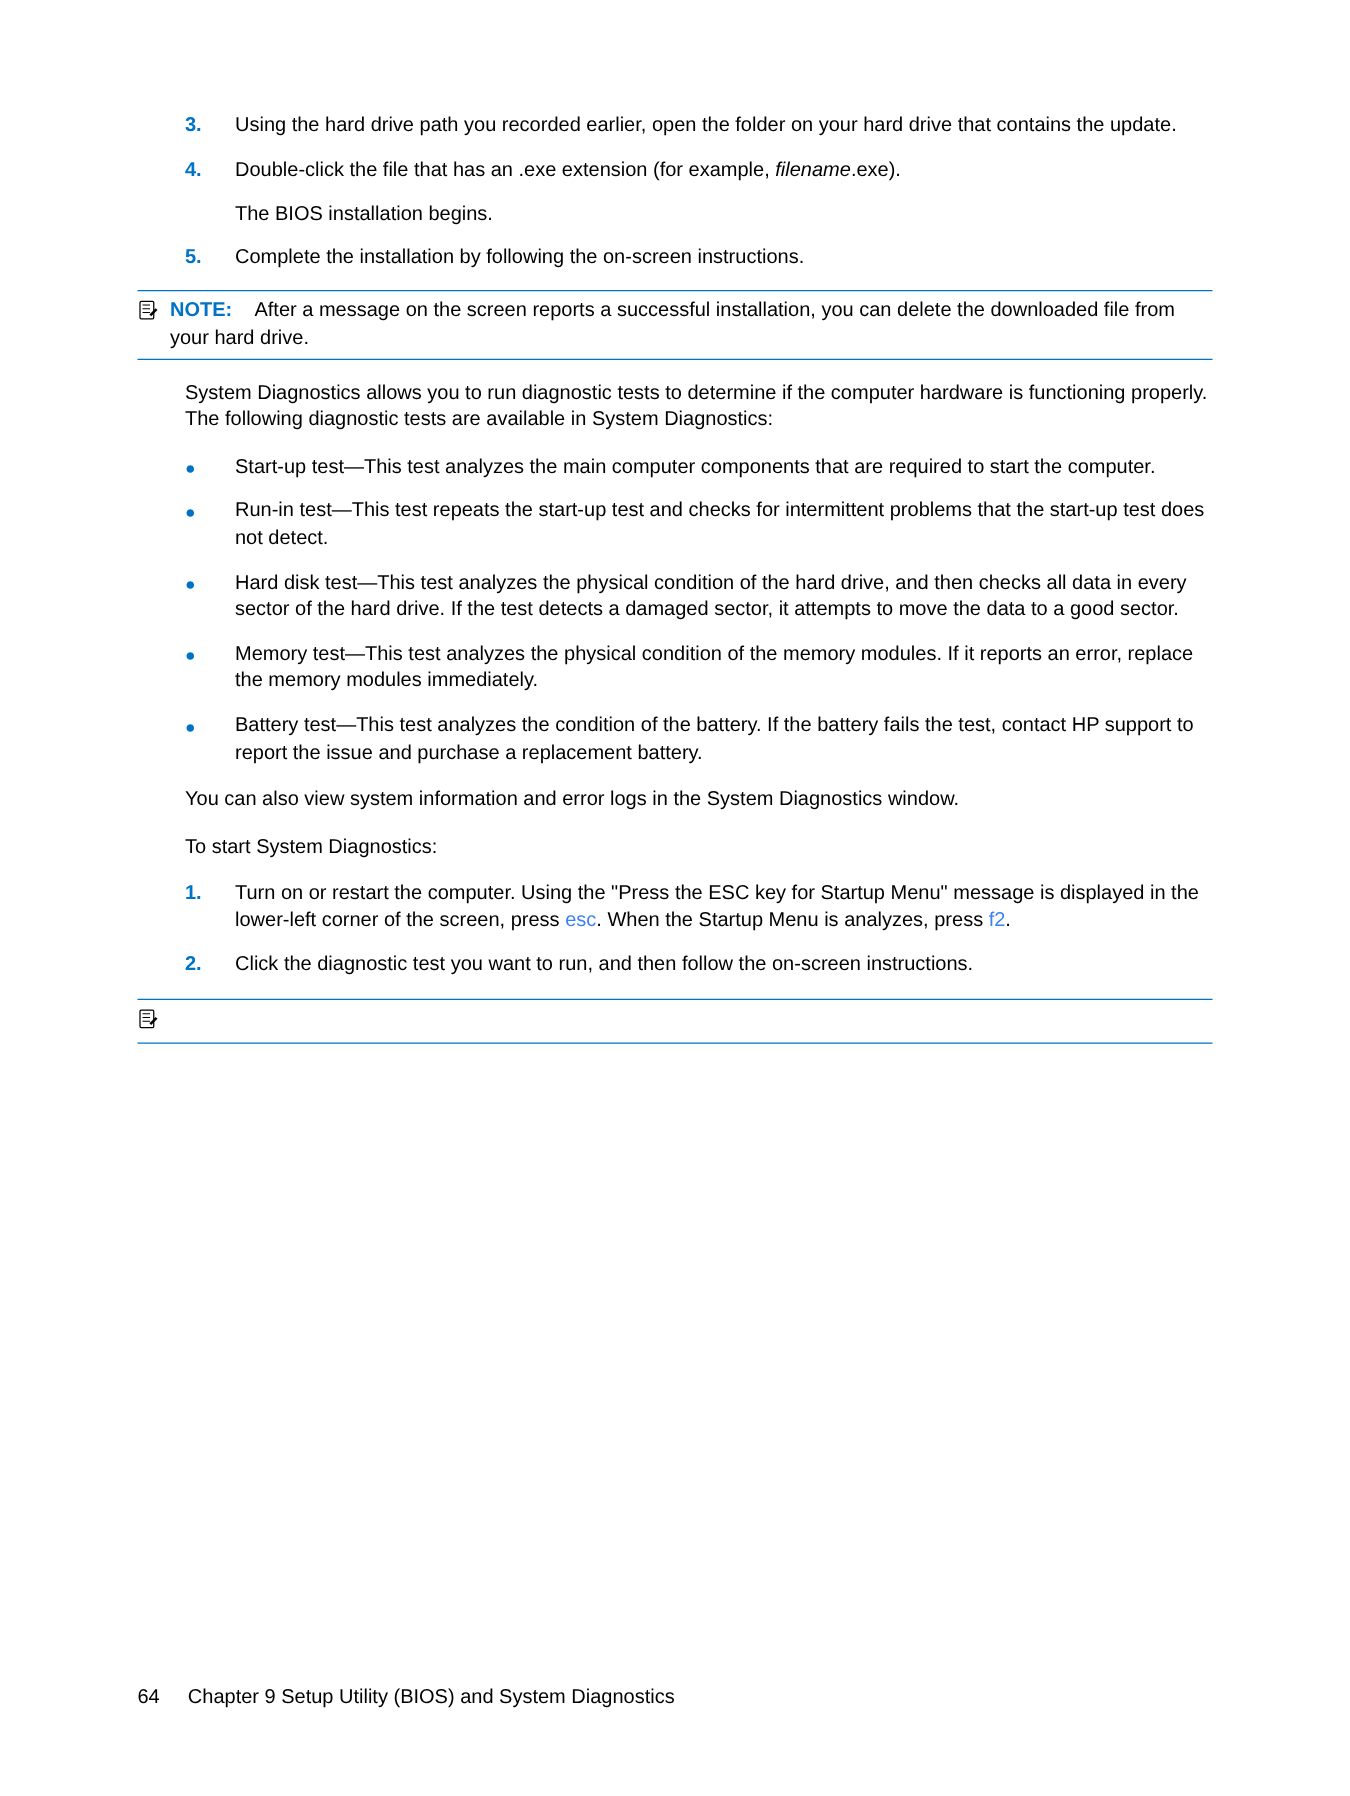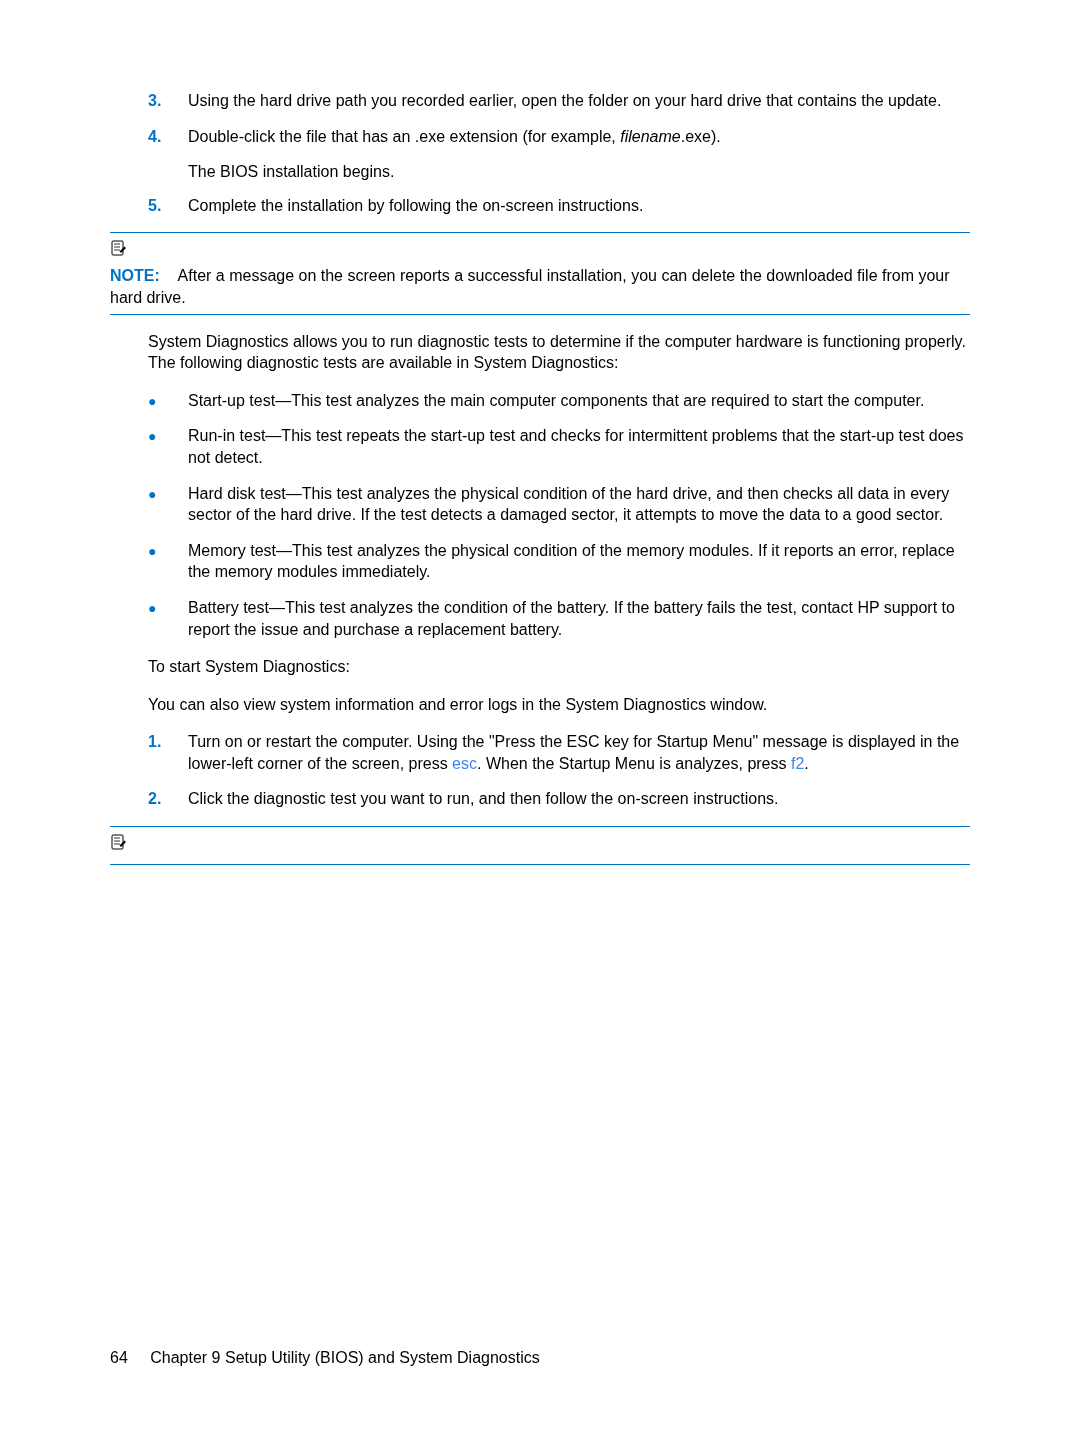"NOTE: After a message on" .note-row { flex-direction: column -> none }
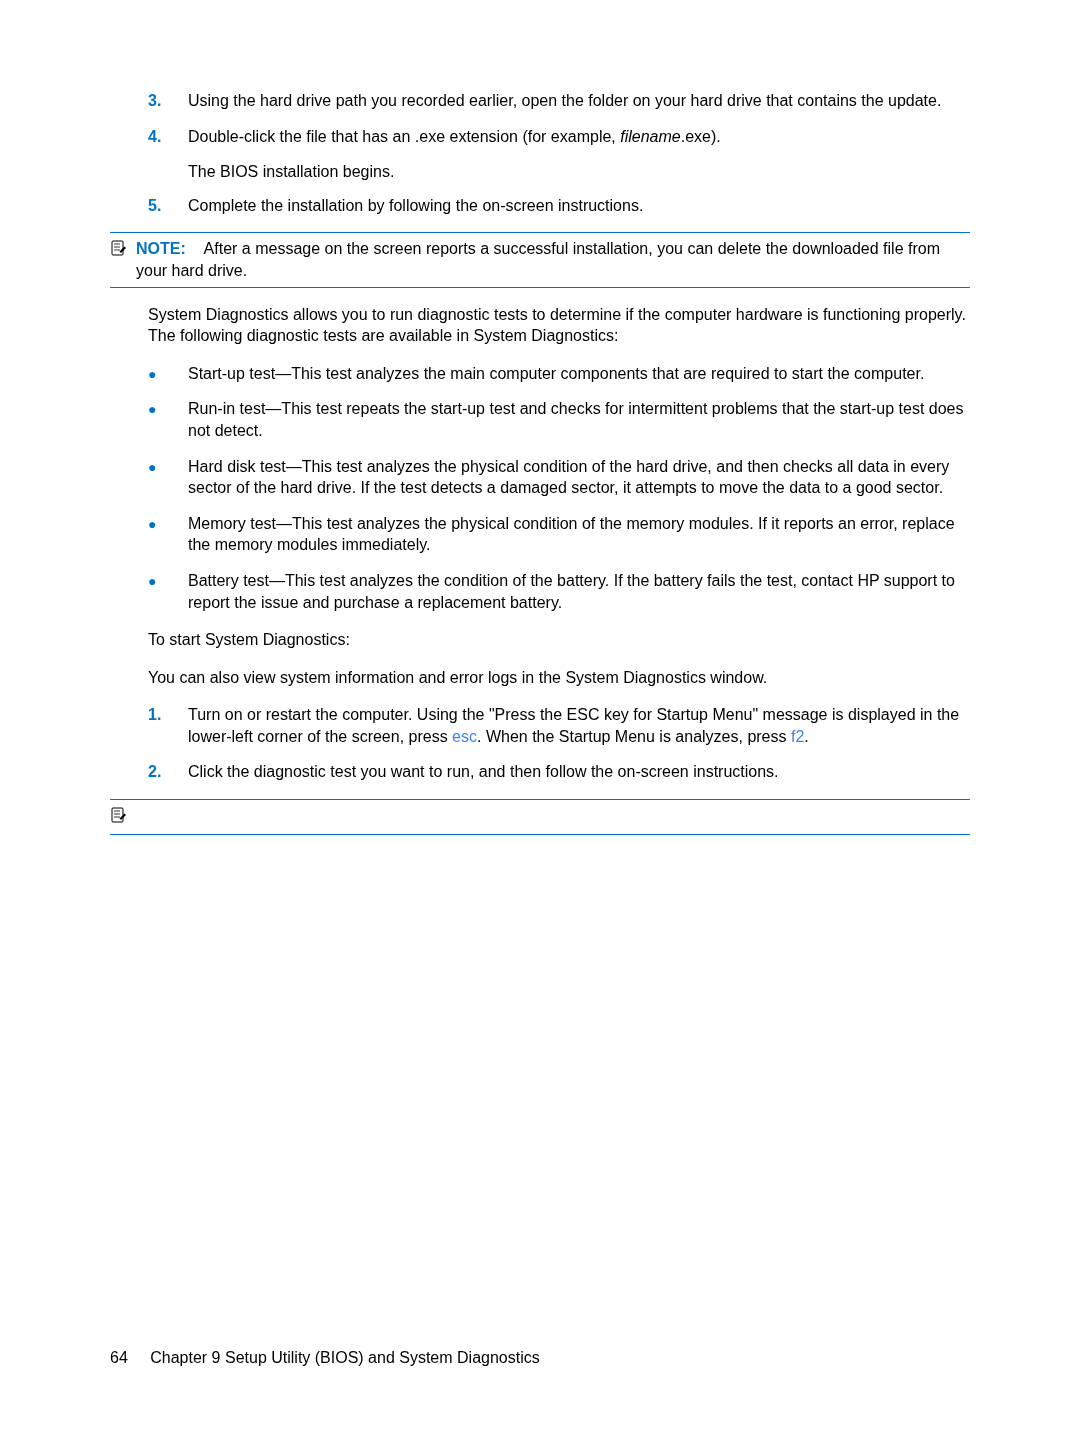"To start System Diagnostics:" p.para { order: before "You can also view system" -> after "You can also view system" }
